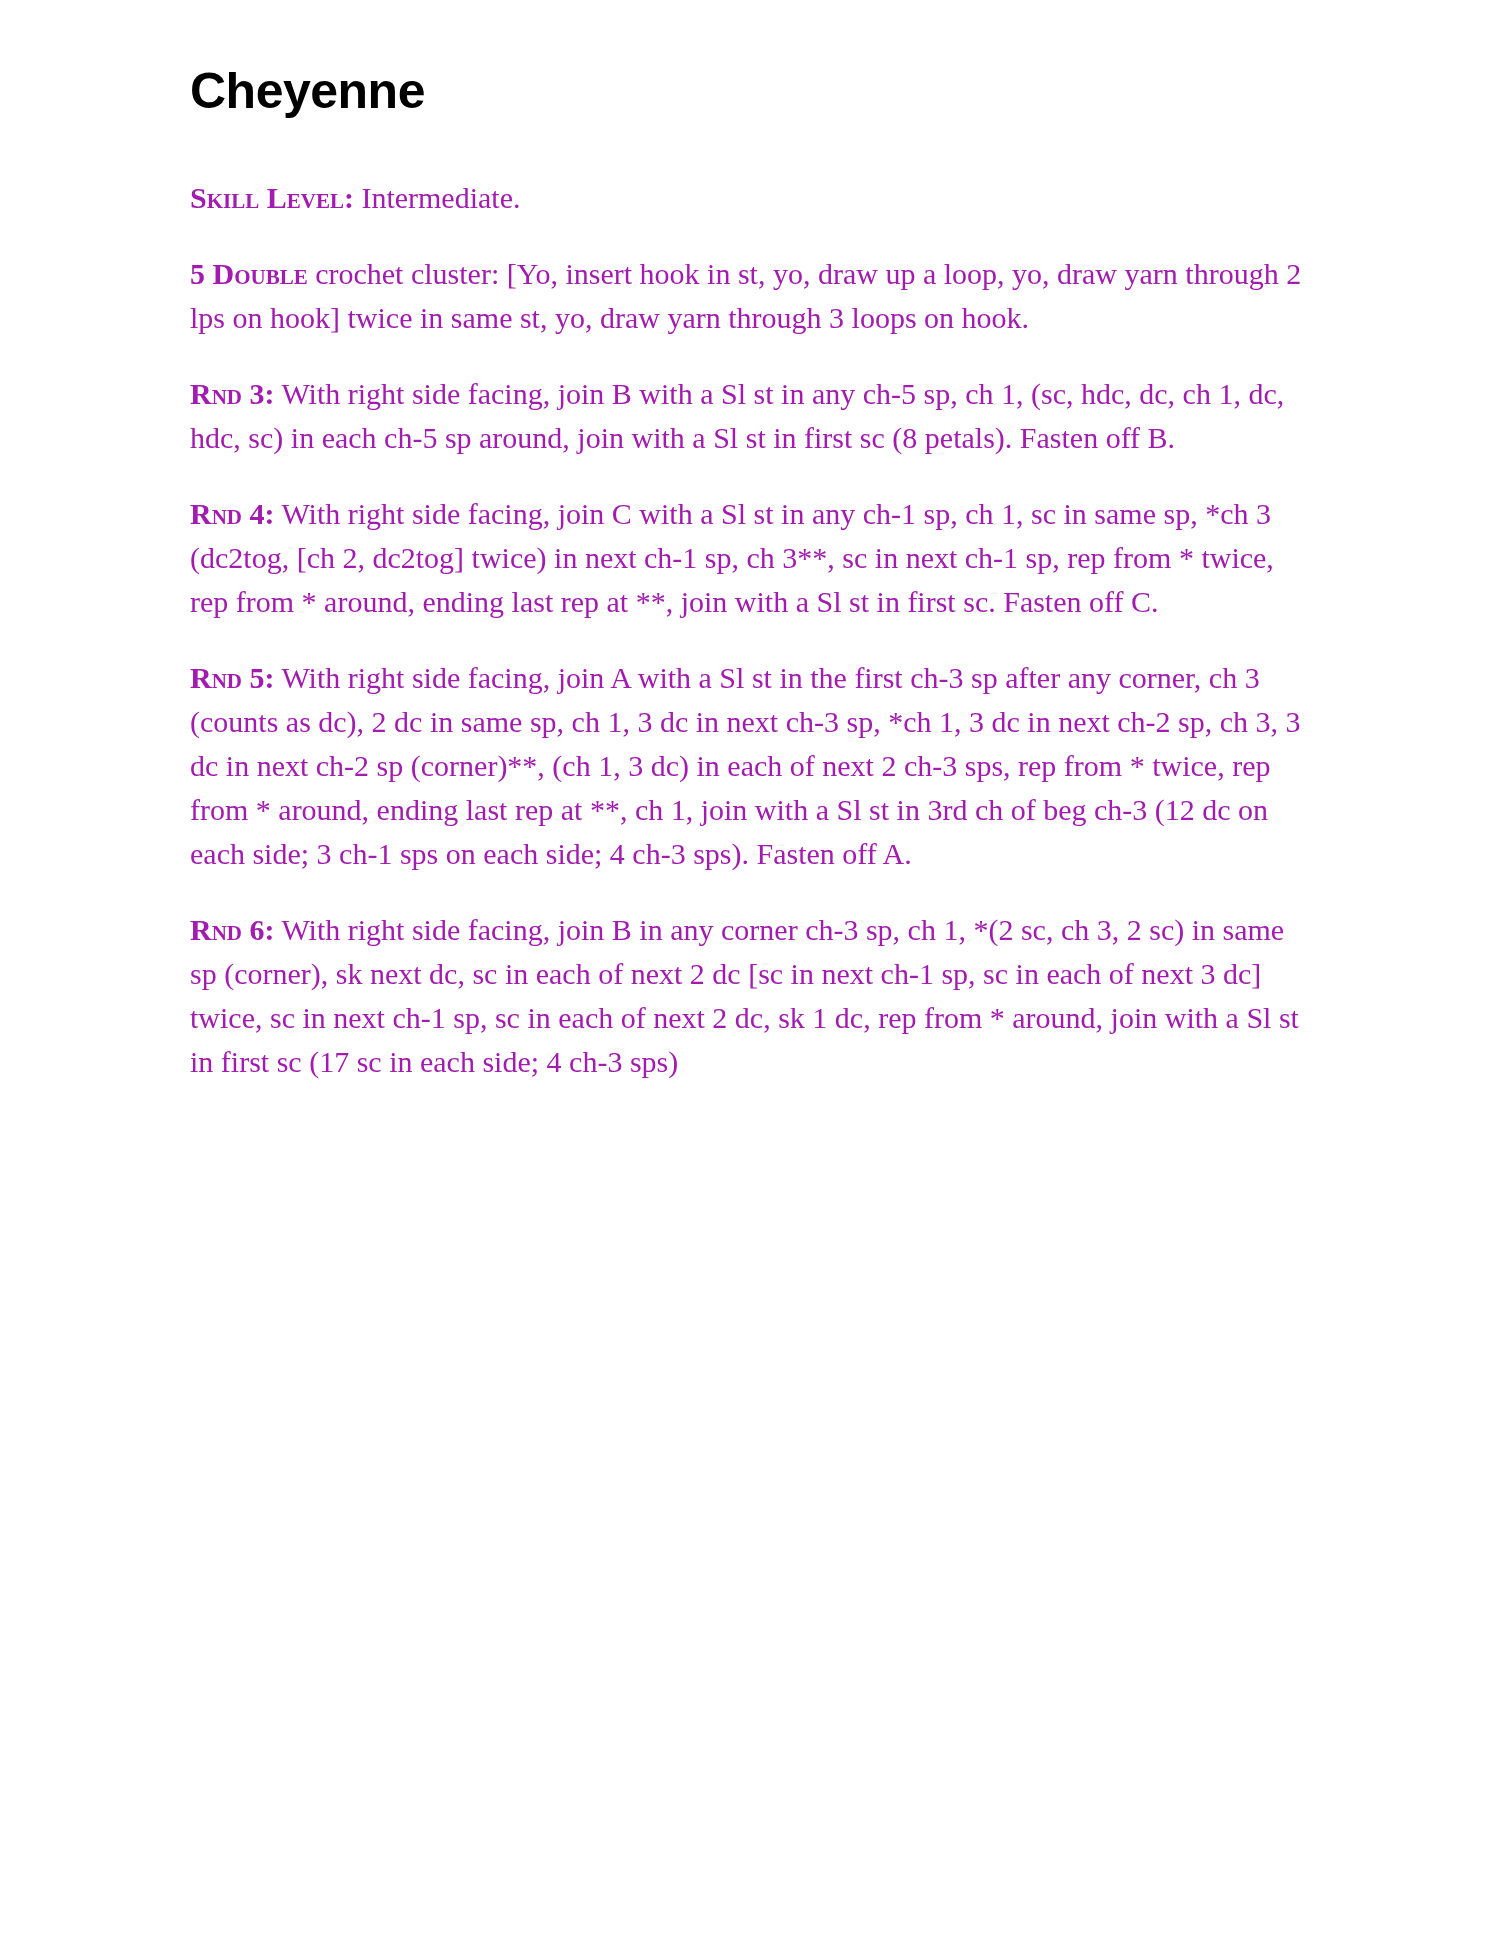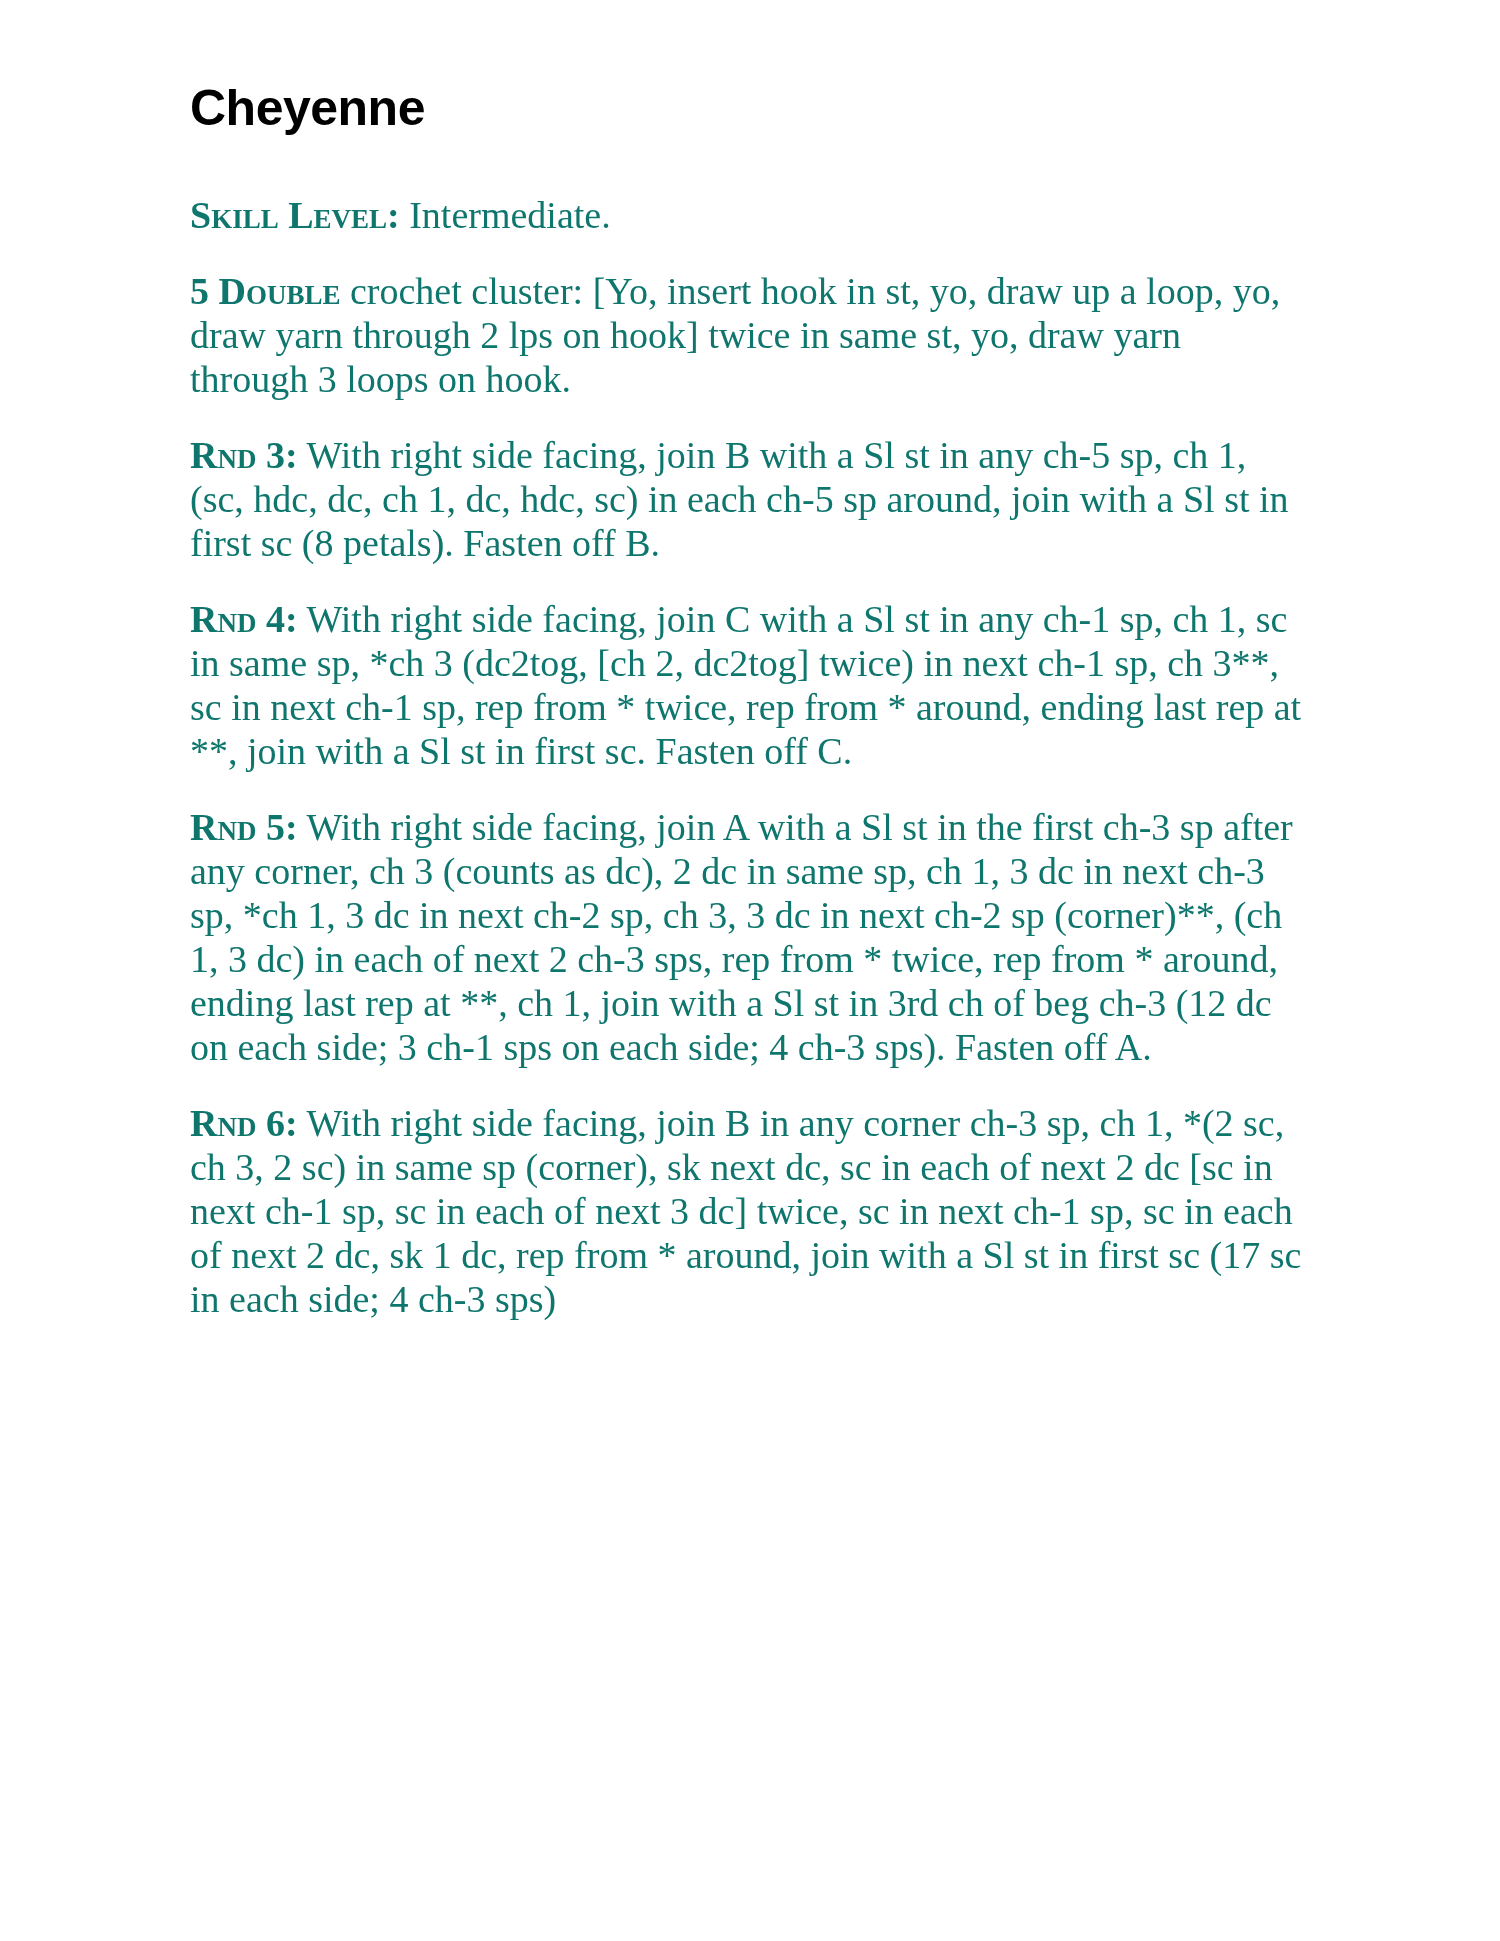"Cheyenne" .page { padding: 78px 195px 0 190px -> 61px 195px 0 190px }
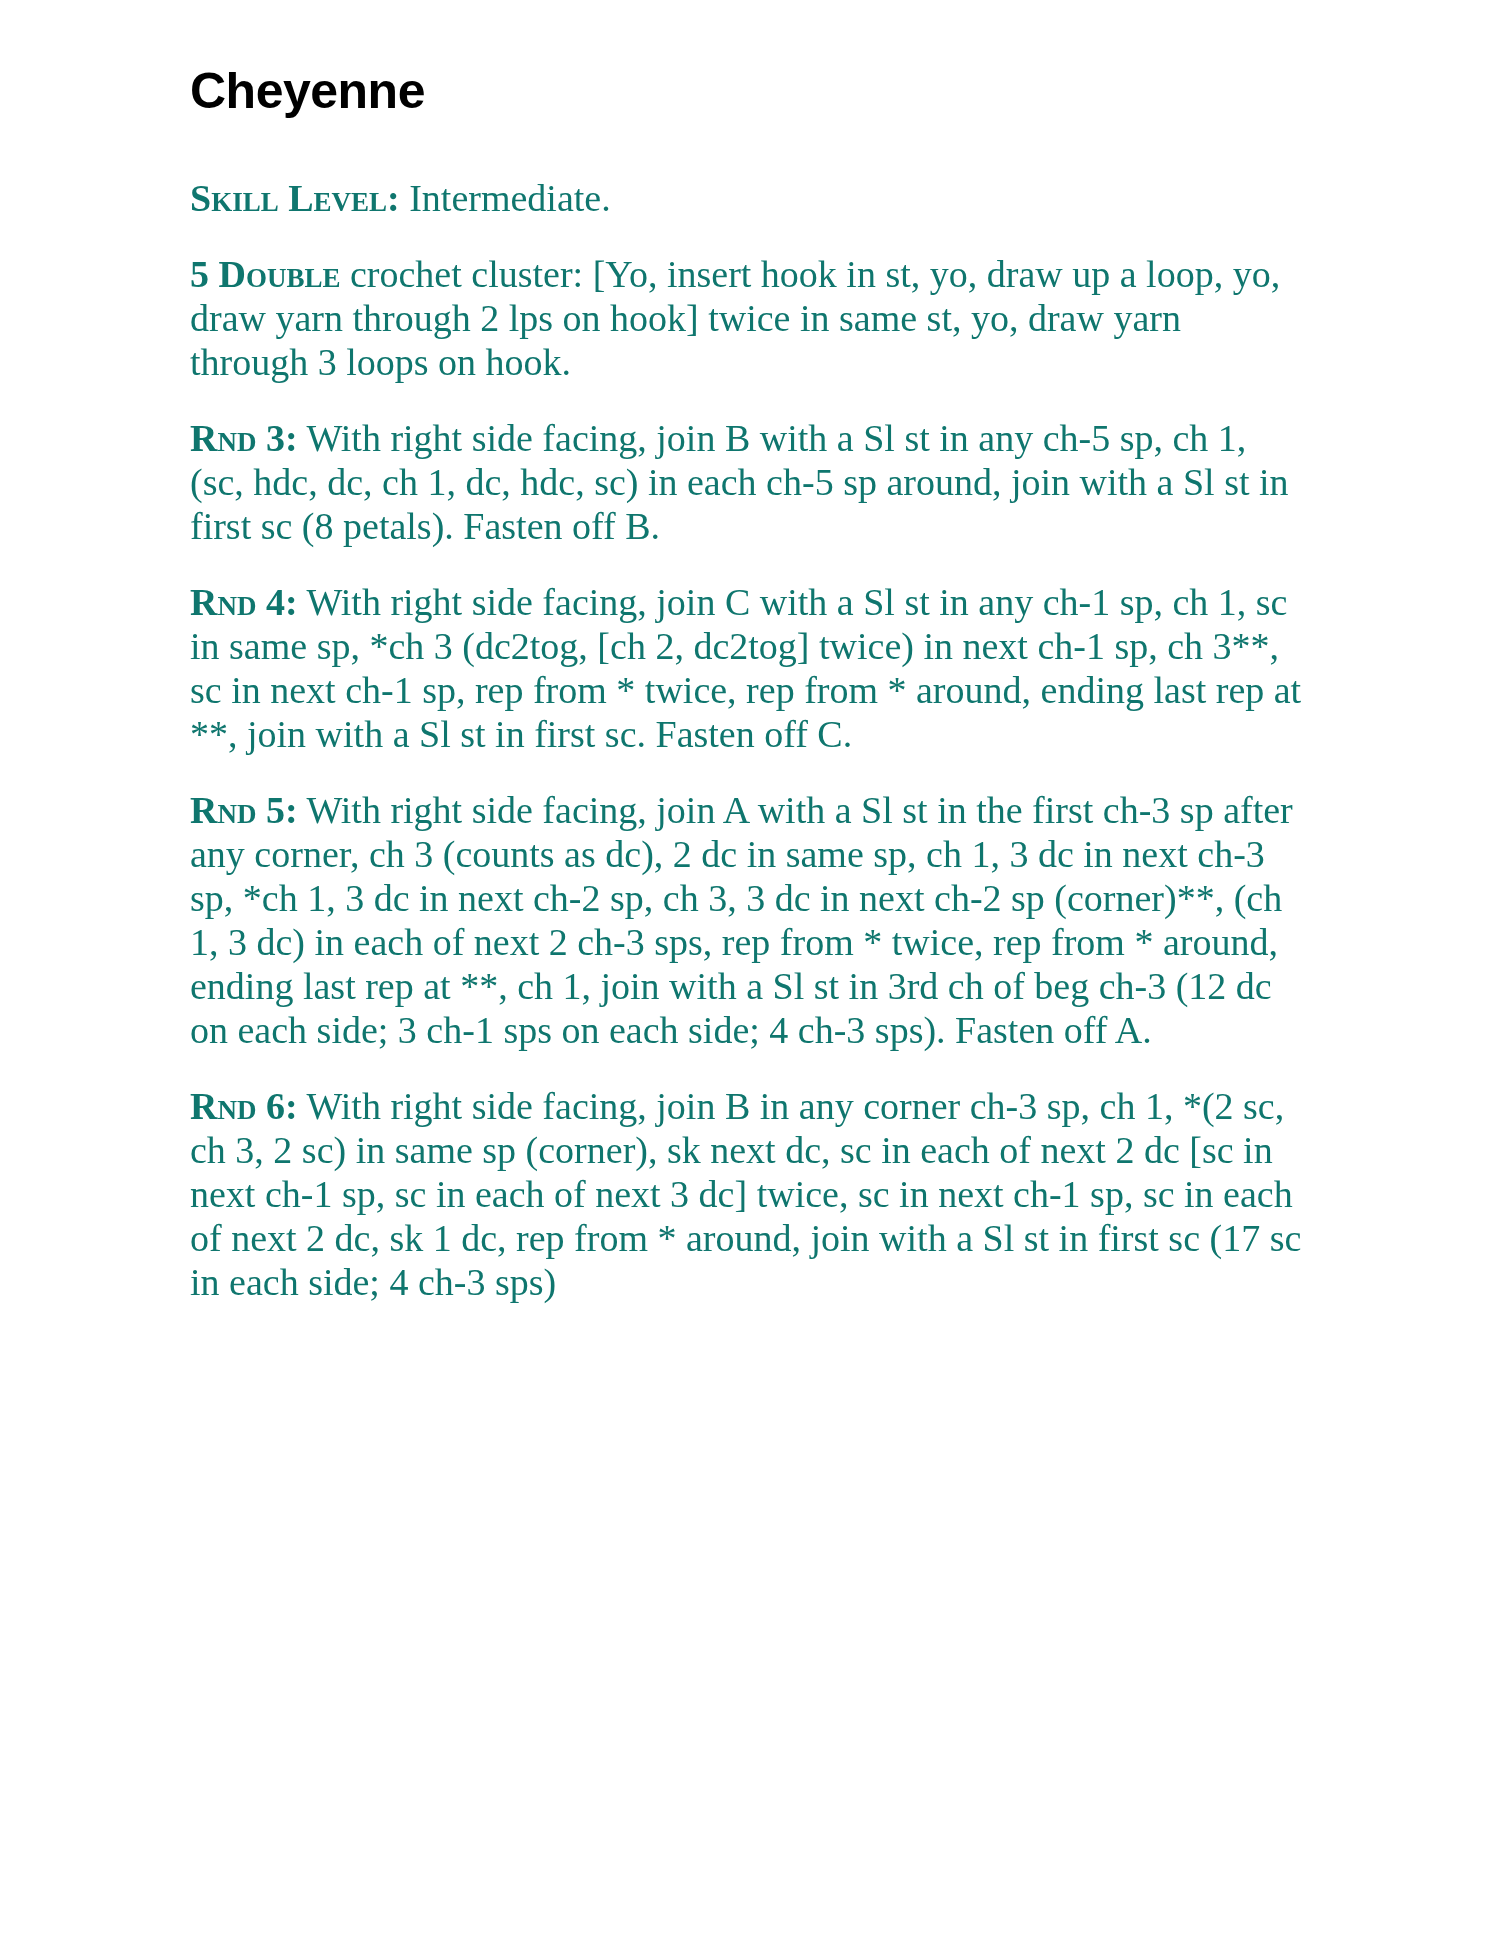"Skill Level: Intermediate." .para { color: #0f766e -> #a21caf; font-size: 38px -> 30px }
